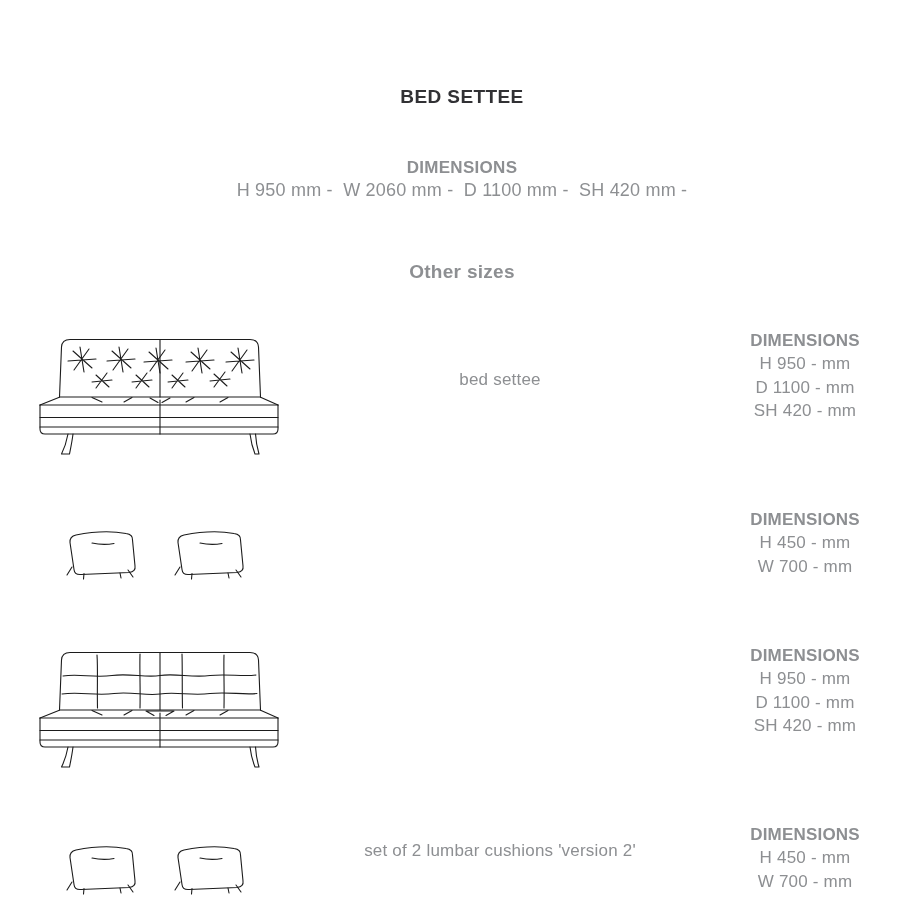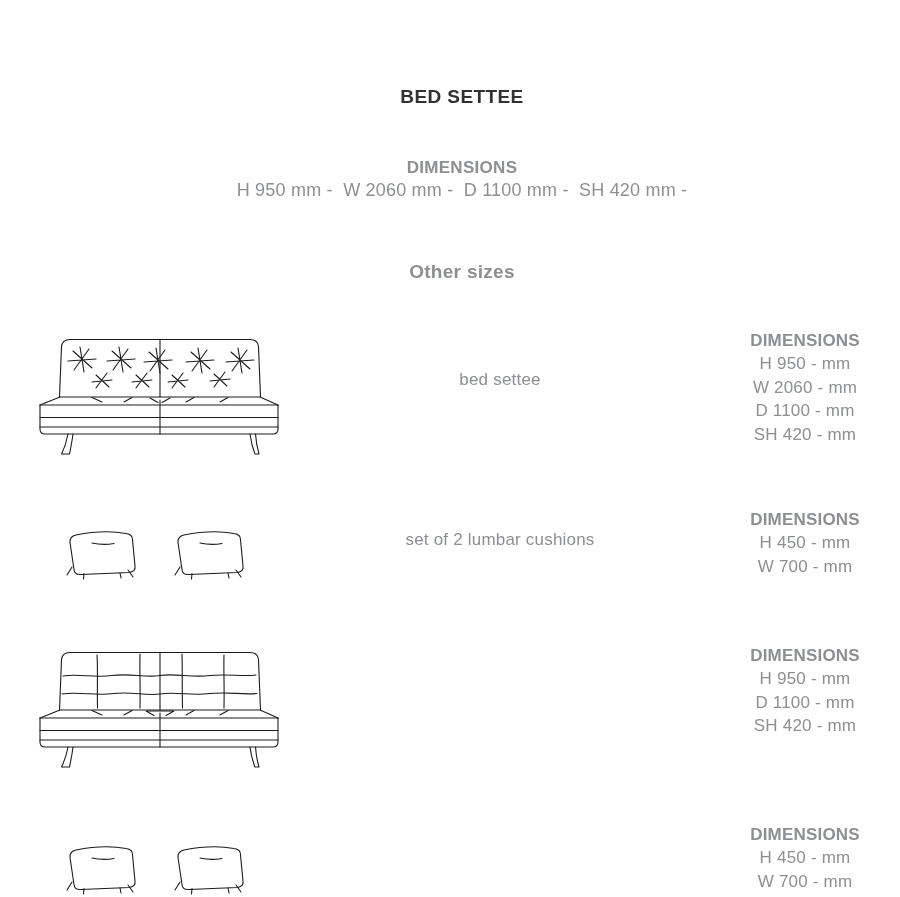"W 2060 - mm" div.dims-line { html: <div>W 2060 - mm</div> -> none }
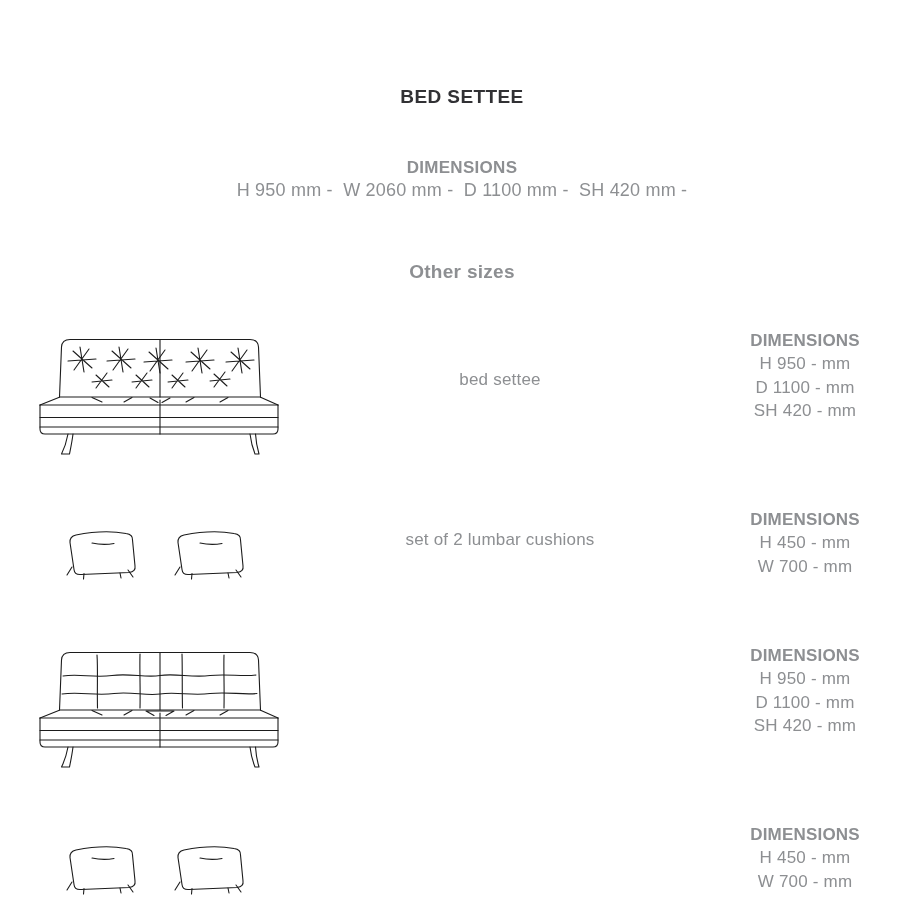"set of 2 lumbar cushions" div.item-label { html: <div>set of 2 lumbar cushions</div> -> none }
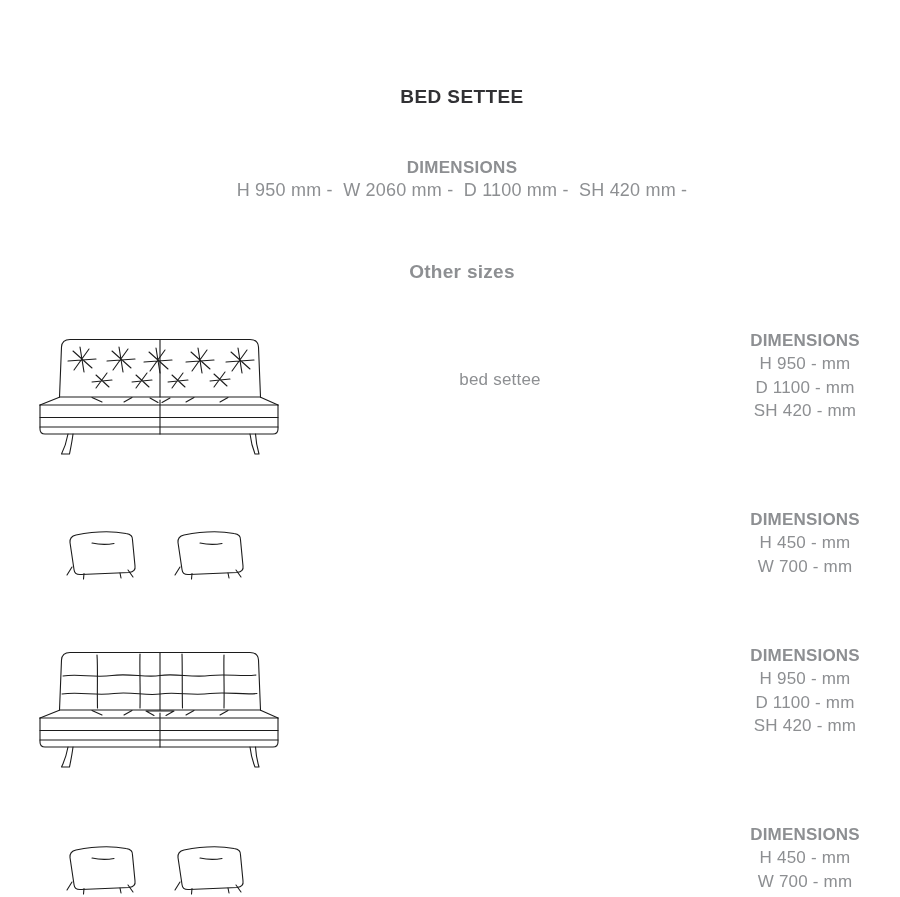"set of 2 lumbar cushions" div.item-label { html: none -> <div>set of 2 lumbar cushions 'version 2'</div> }
